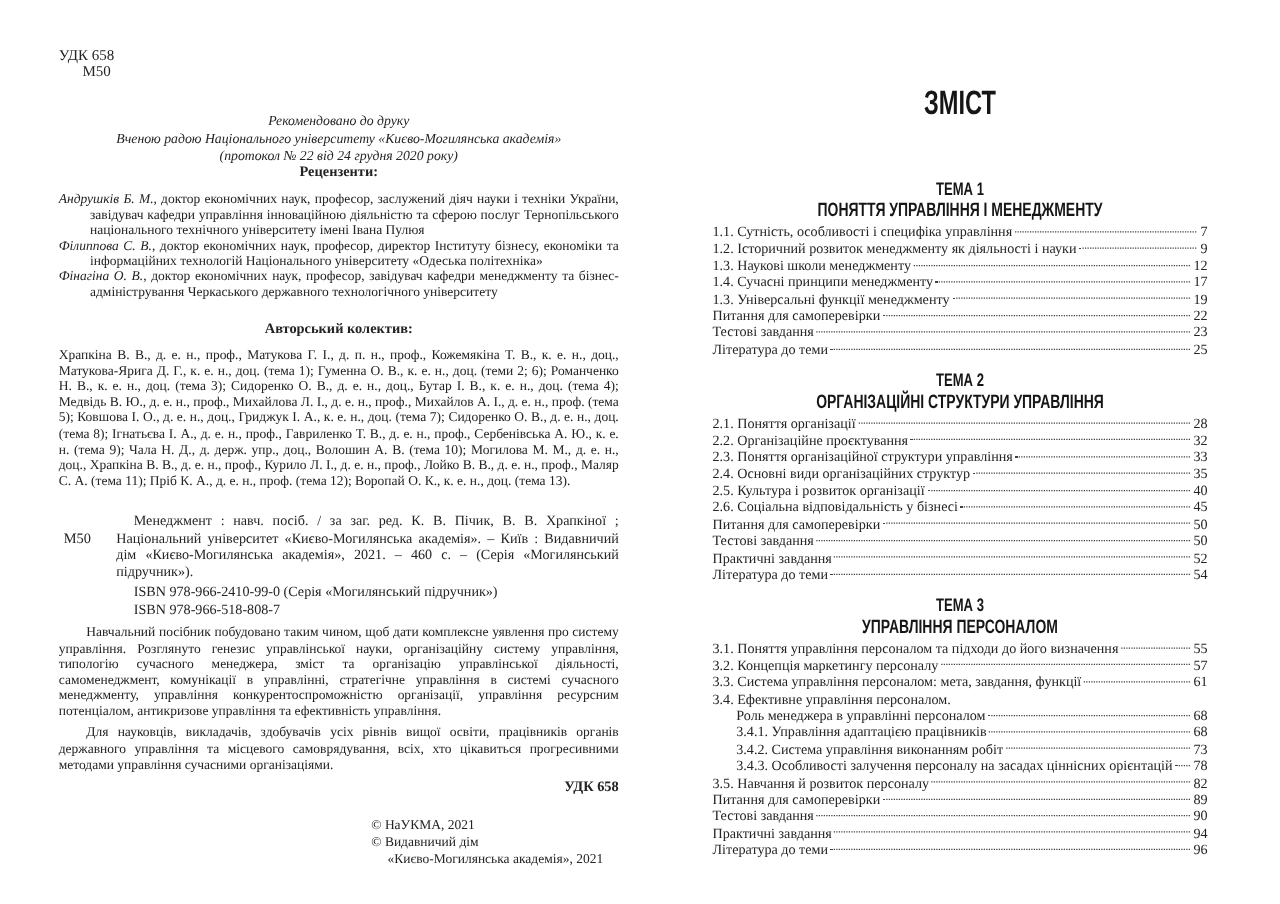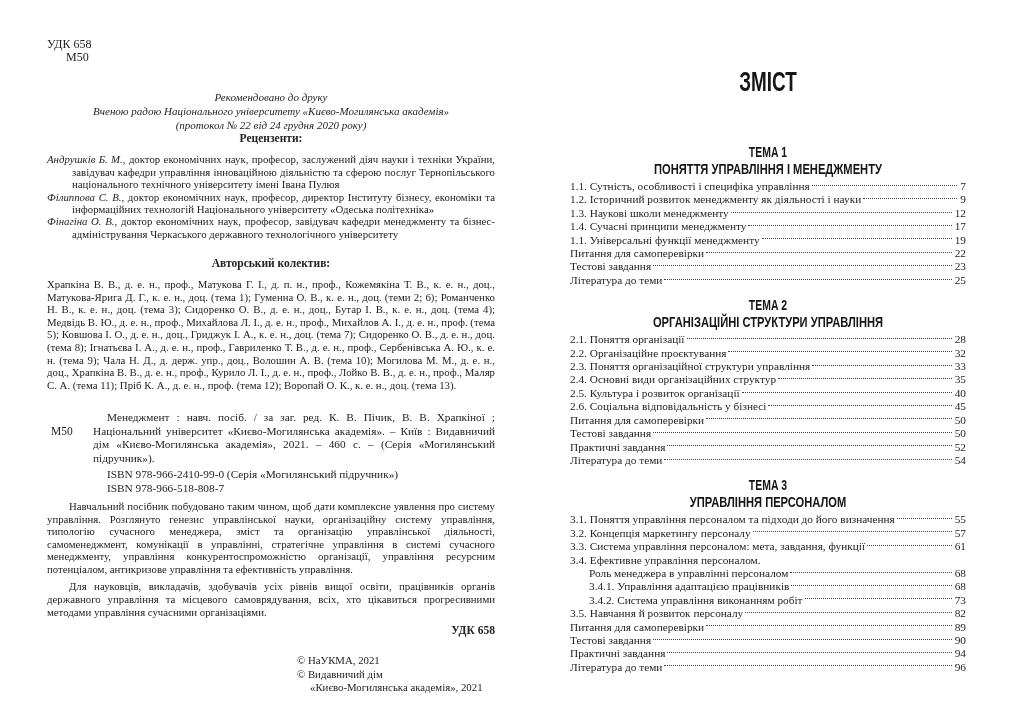"1.1. Універсальні функції менеджменту" span.lab { text: 1.1 -> 1.3 }
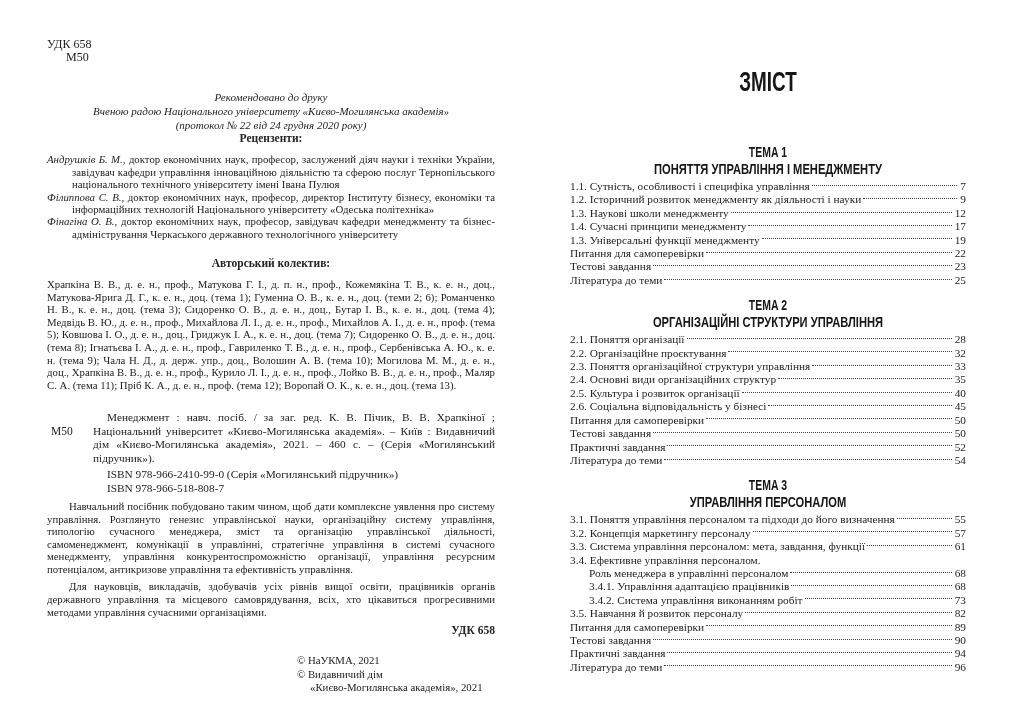"3.4.3. Особливості залучення персоналу" div.toc-row { html: none -> <div> <span>3.4.3. Особливості залучення персоналу на засадах ціннісних орієнтацій</span> <span></span> <span>78</span> </div> }
